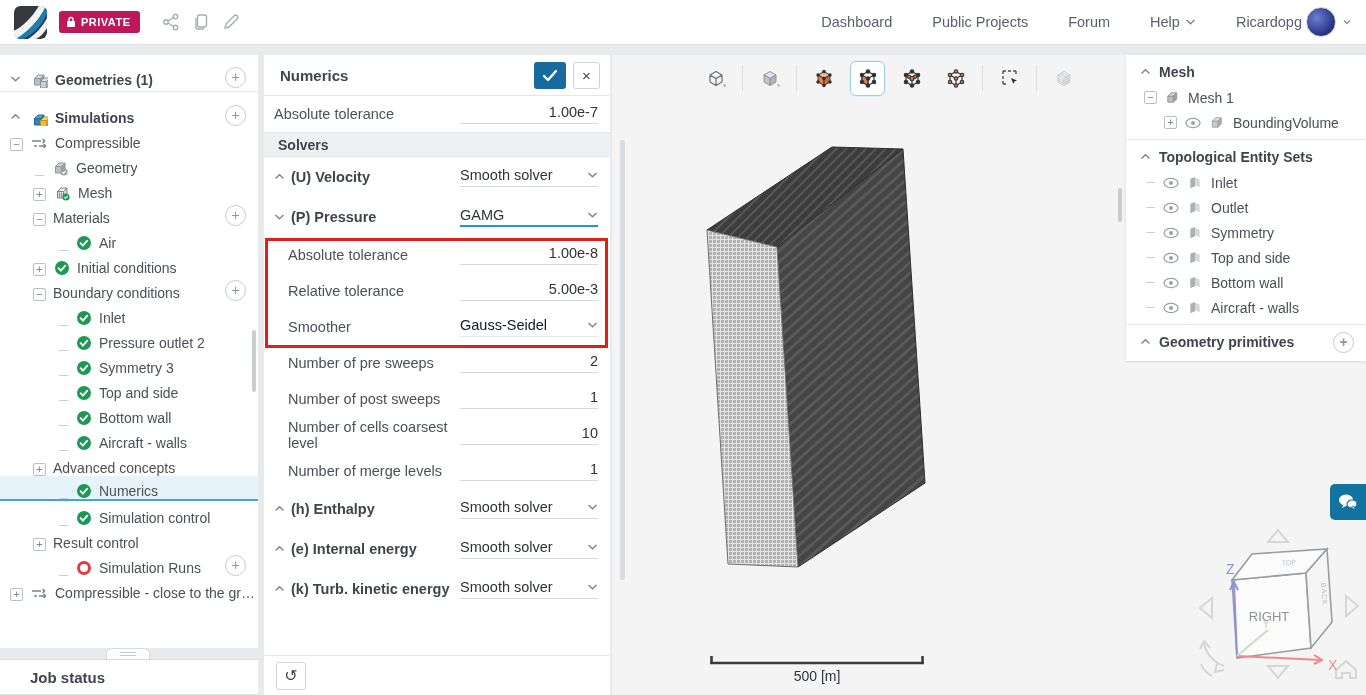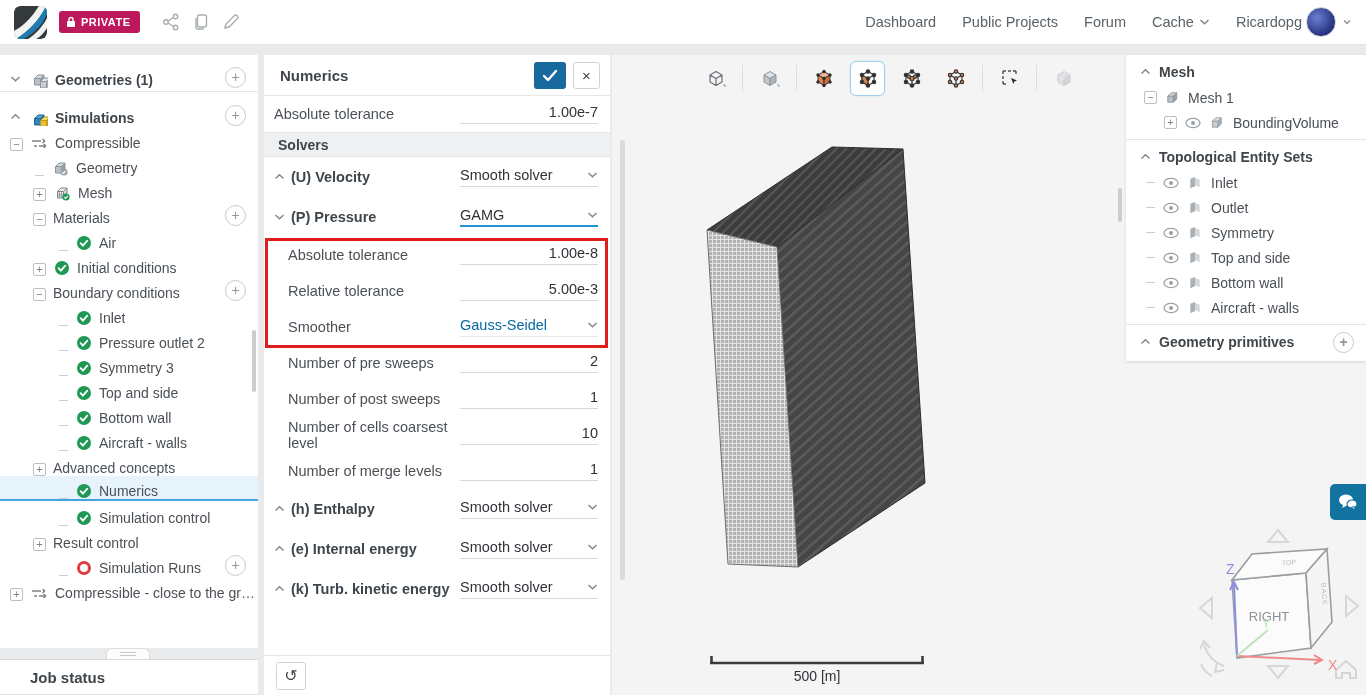"Dashboard" .topnav { gap: 26px -> 40px }
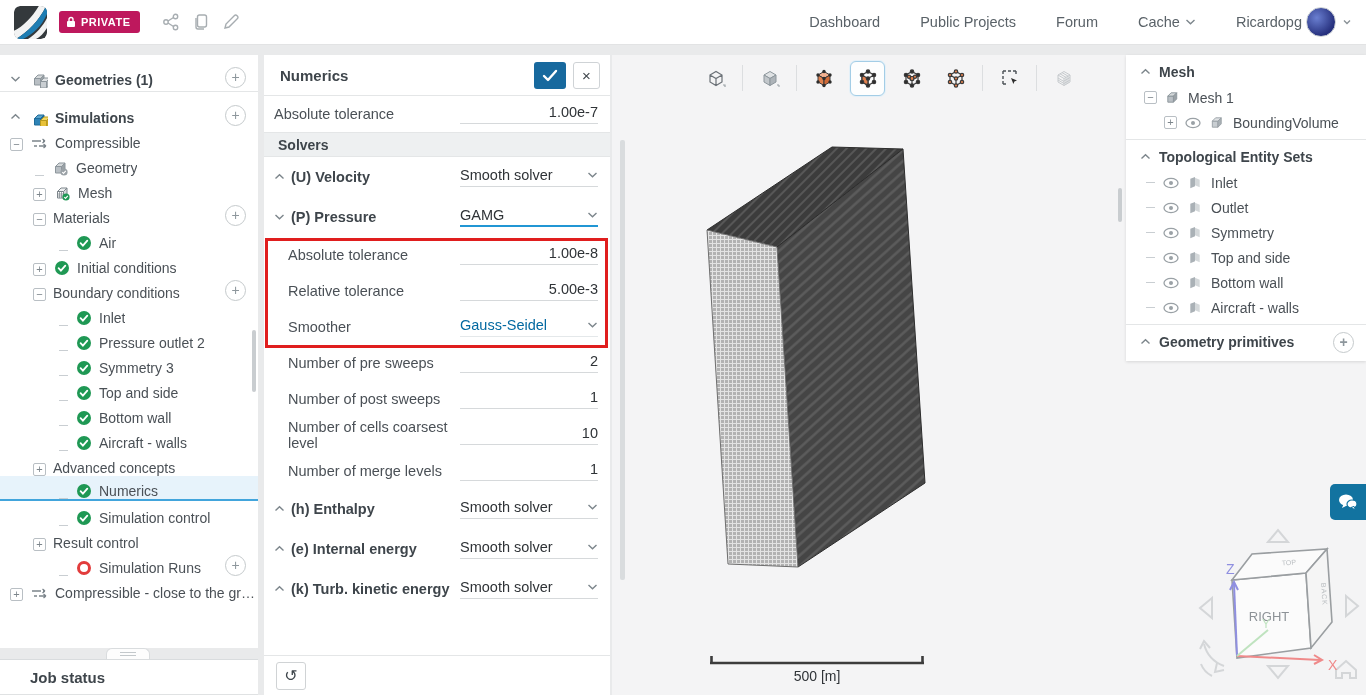"Cache" span { text: Cache -> Help }
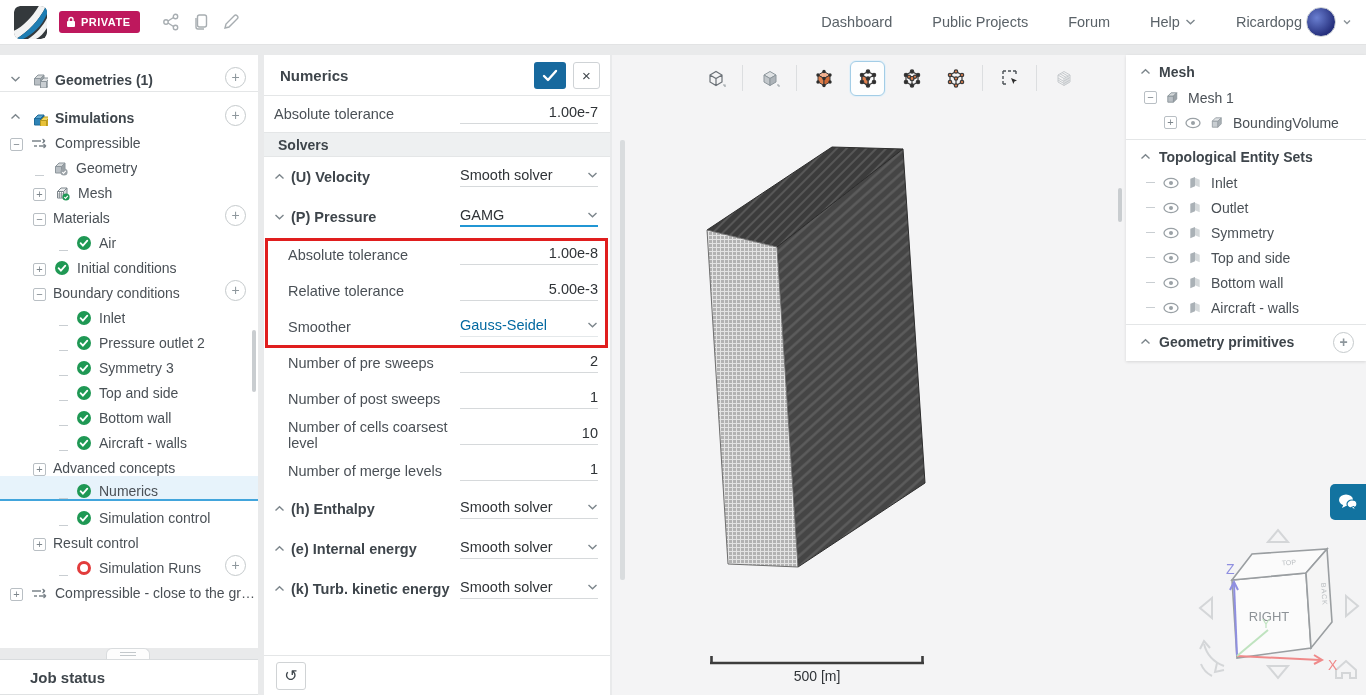"Gauss-Seidel" .ddl.disabled { color: #0369a1 -> #0f172a }
